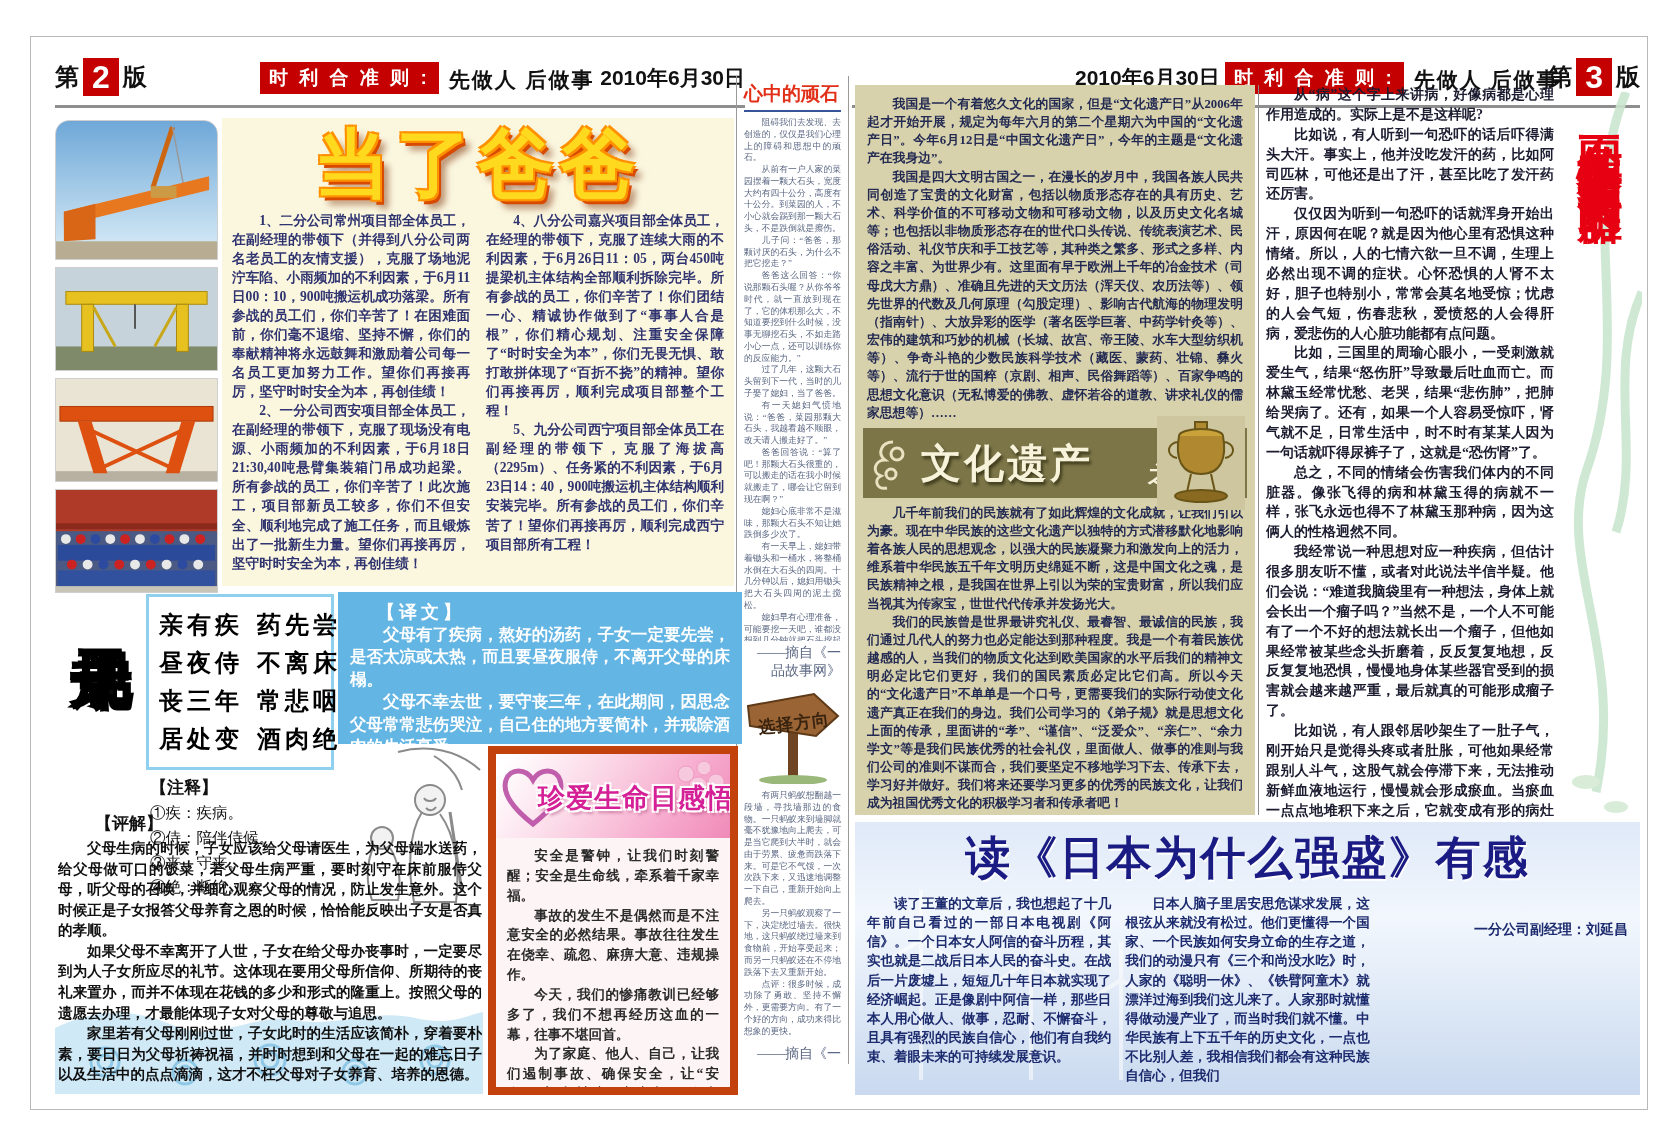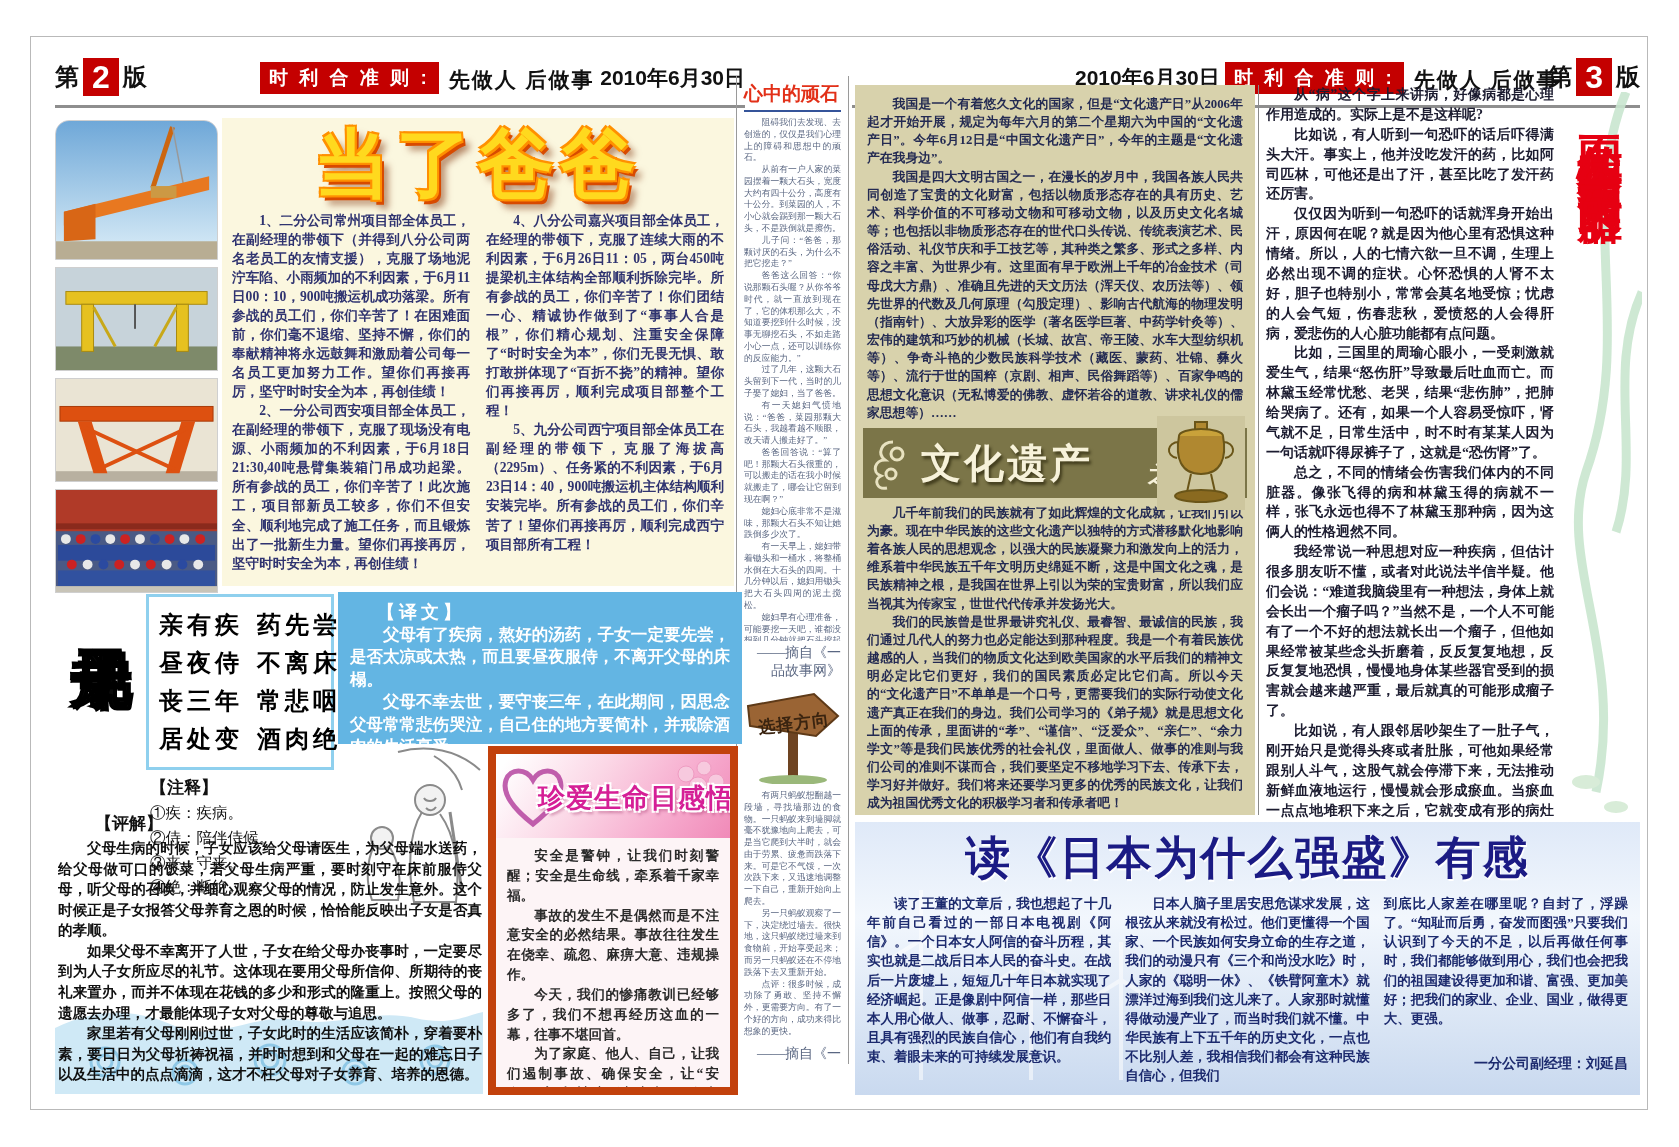"到底比人家差在哪里呢？自封了，浮躁了。“知耻而后勇，奋发而图强”只要我们认识到了" span { html: <span>到底比人家差在哪里呢？自封了，浮躁了。“知耻而后勇，奋发而图强”只要我们认识到了今天的不足，以后再做任何事时，我们都能够做到用心，我们也会把我们的祖国建设得更加和谐、富强、更加美好；把我们的家业、企业、国业，做得更大、更强。</span> -> none }
